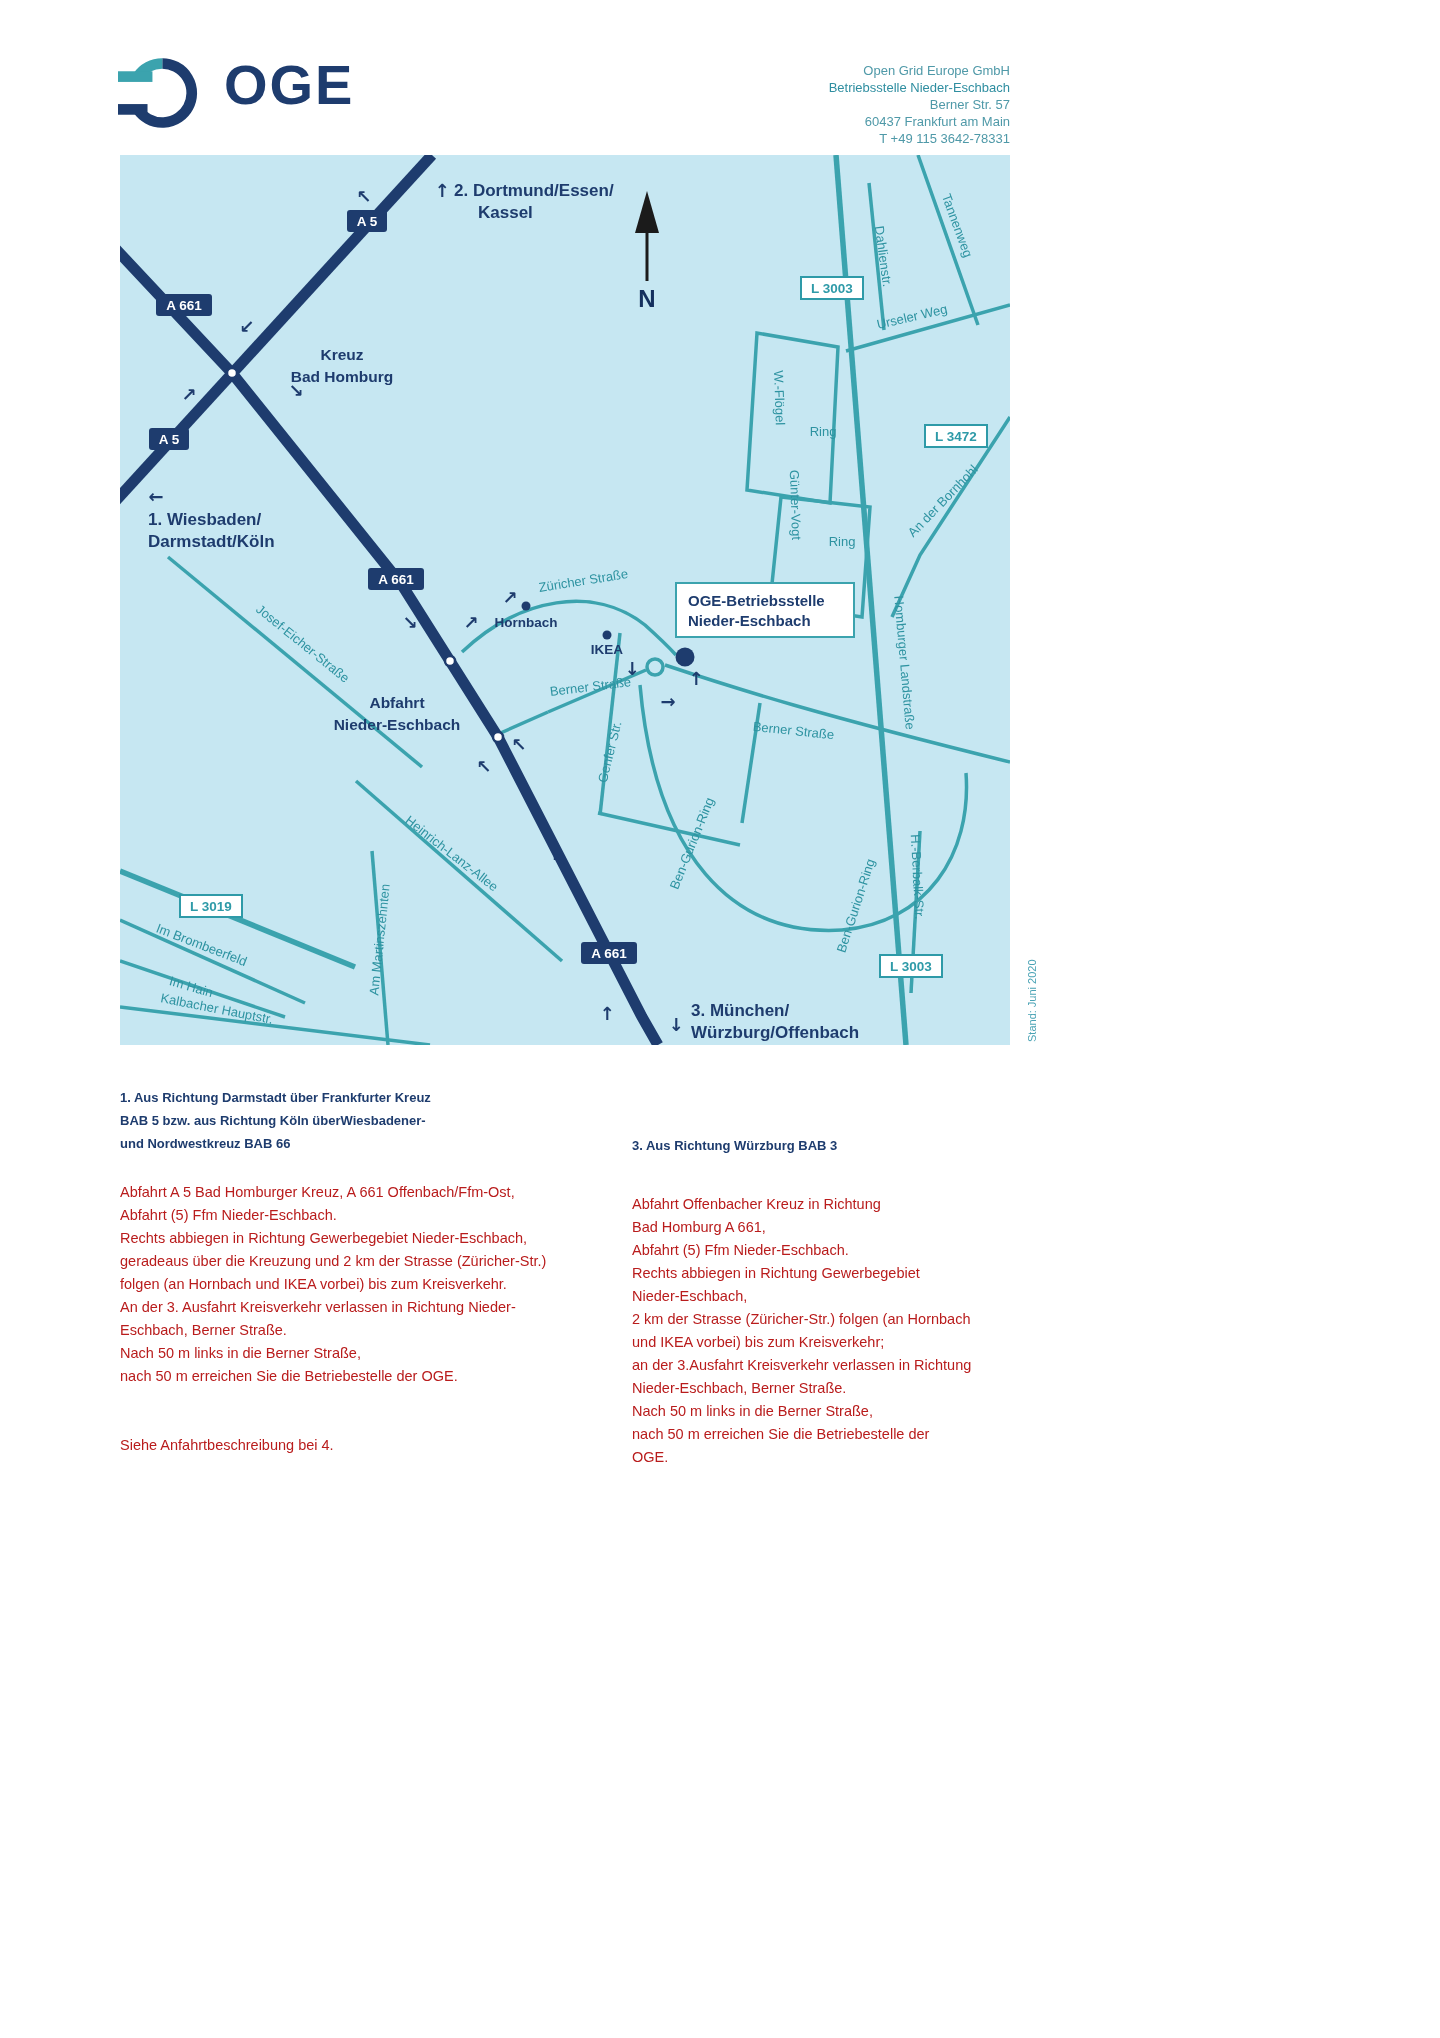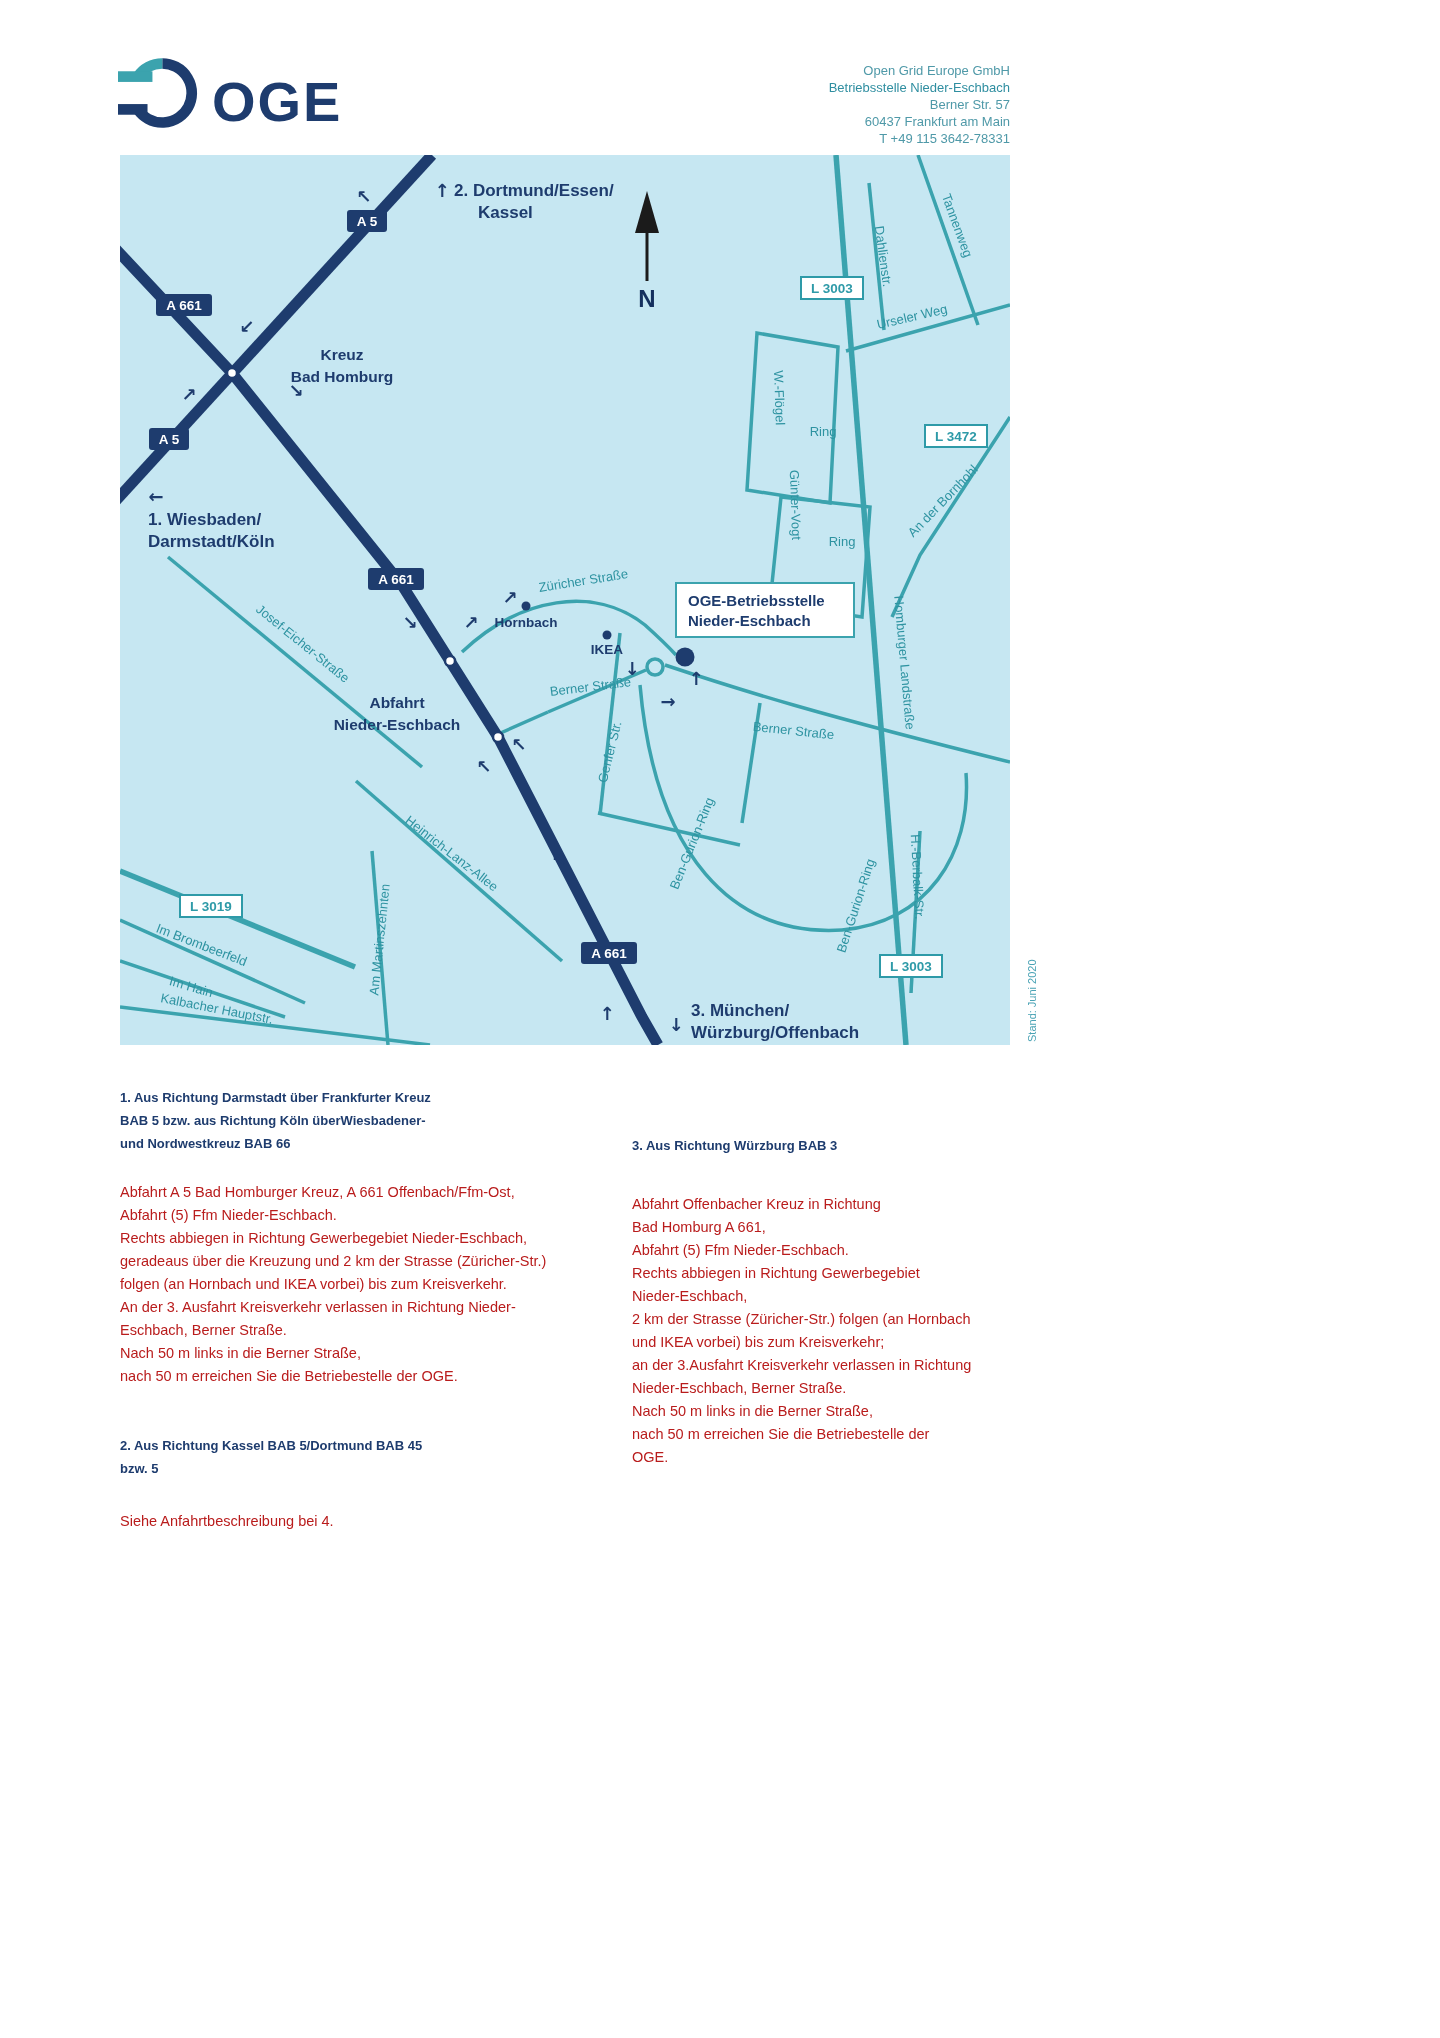"OGE" .header-logo { align-items: flex-end -> flex-start; gap: 12px -> 24px }
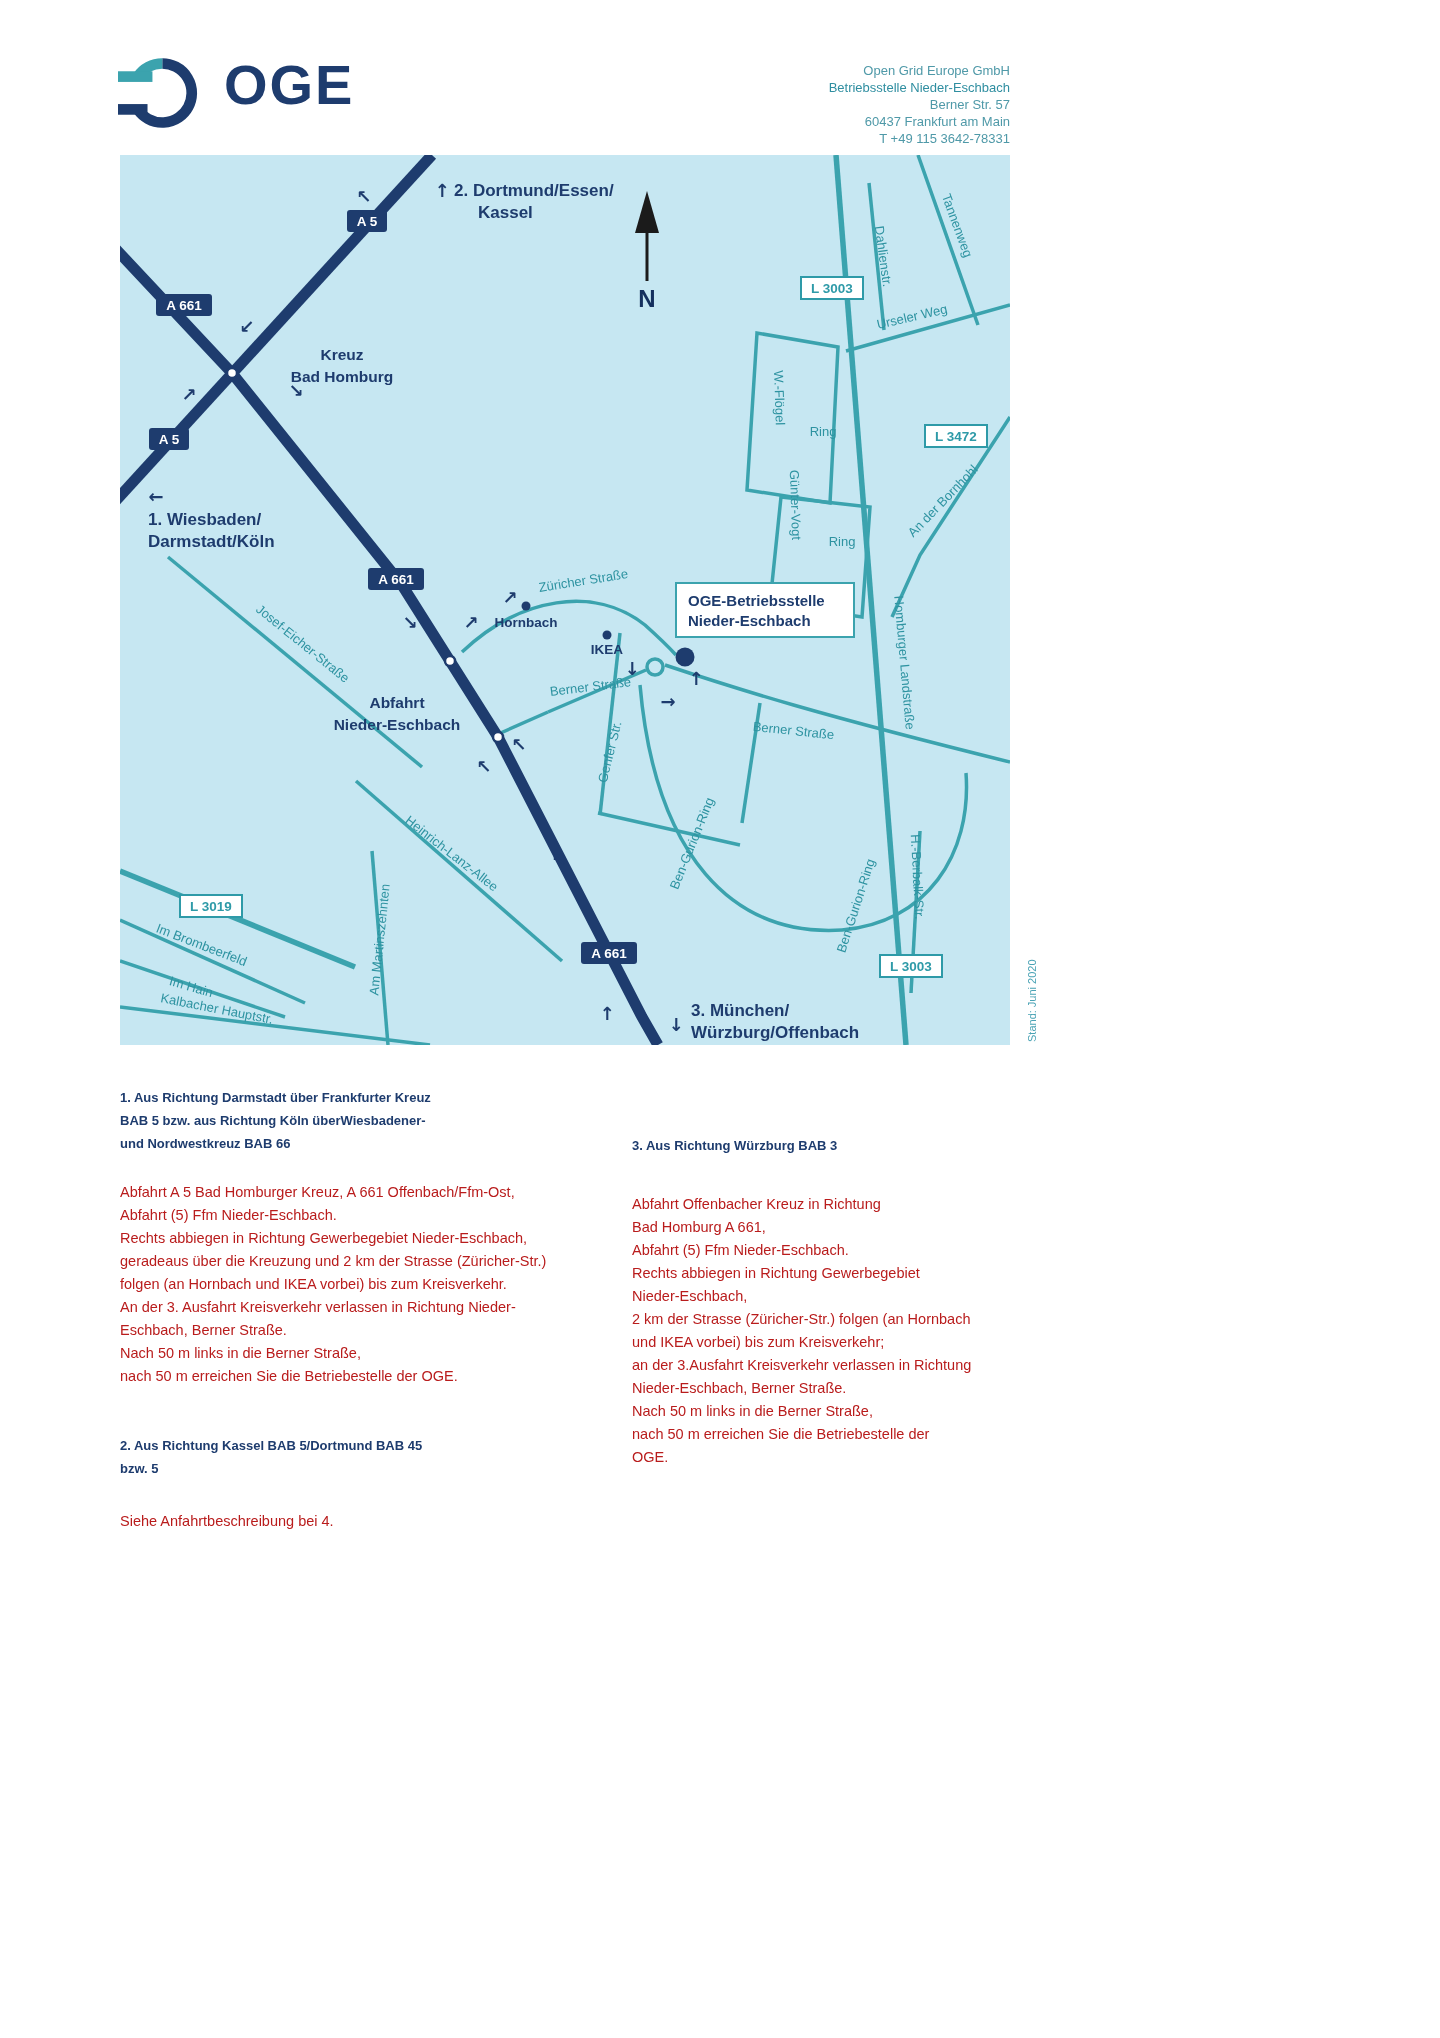"2. Aus Richtung Kassel BAB" div.sec-h { html: <div>2. Aus Richtung Kassel BAB 5/Dortmund BAB 45 bzw. 5</div> -> none }
